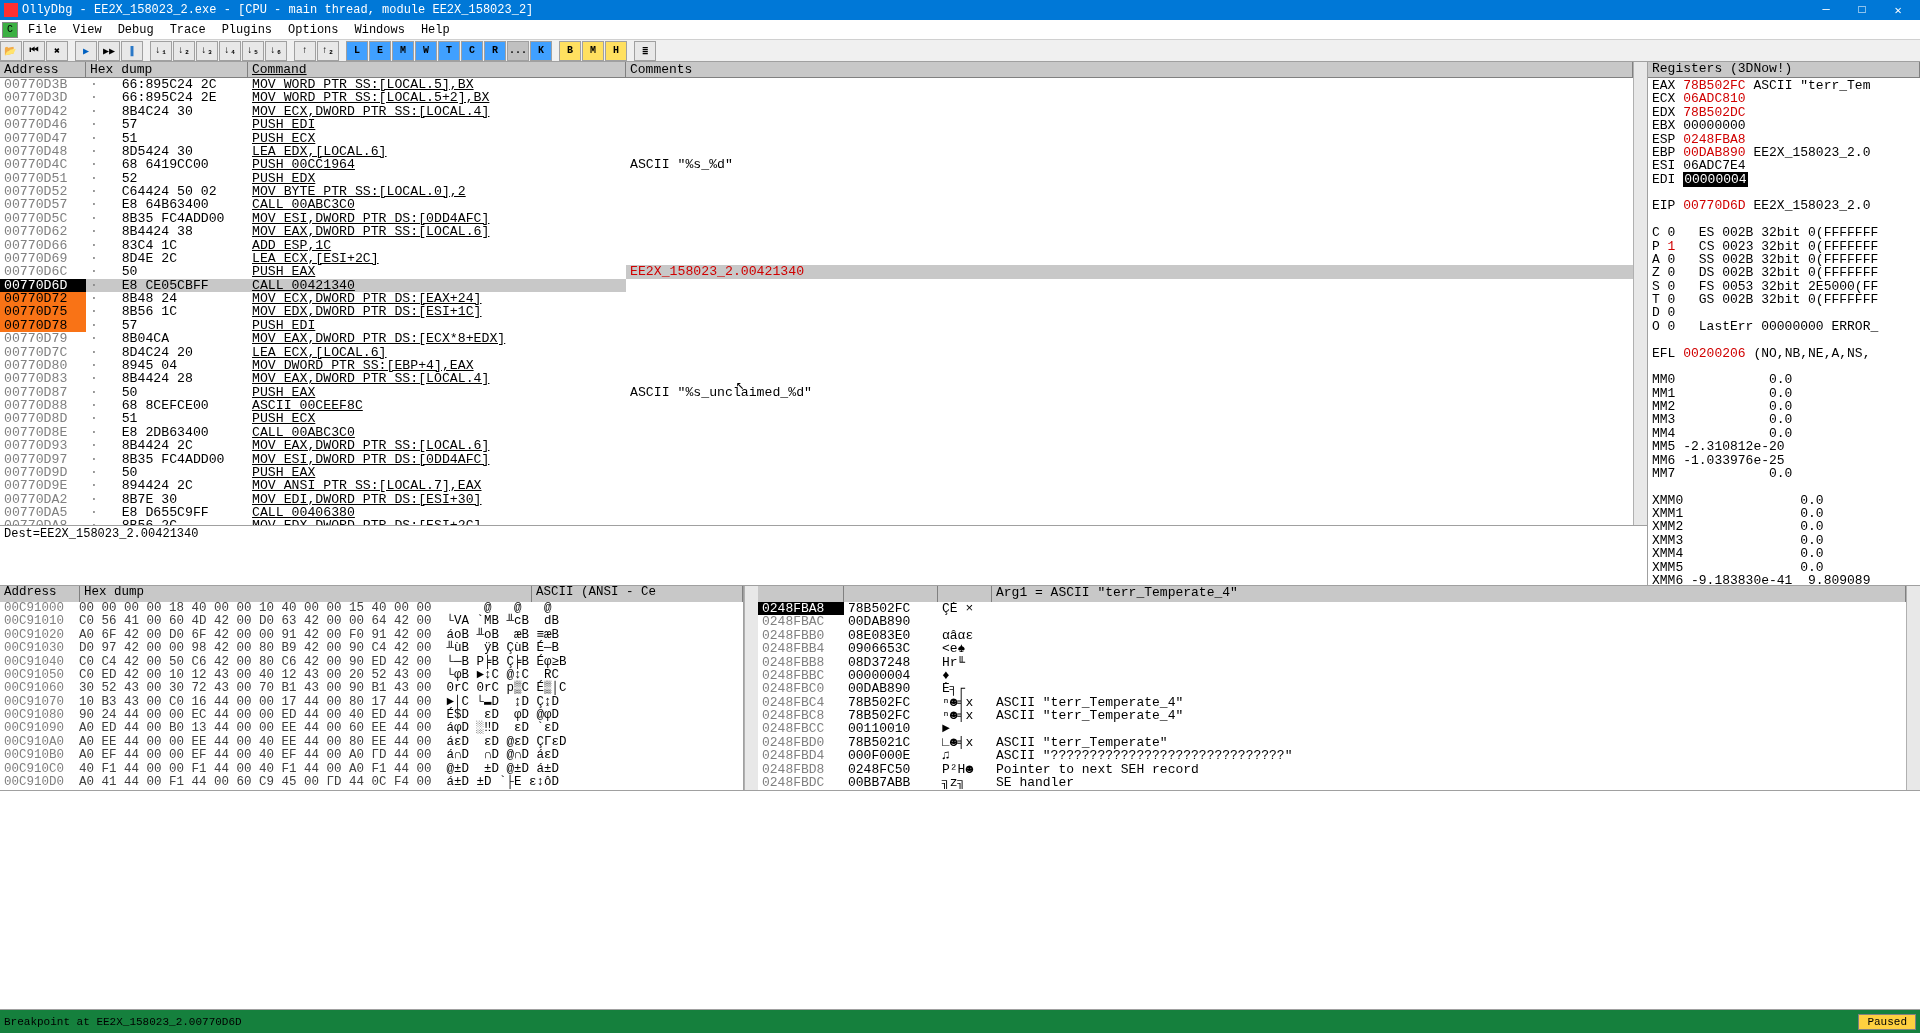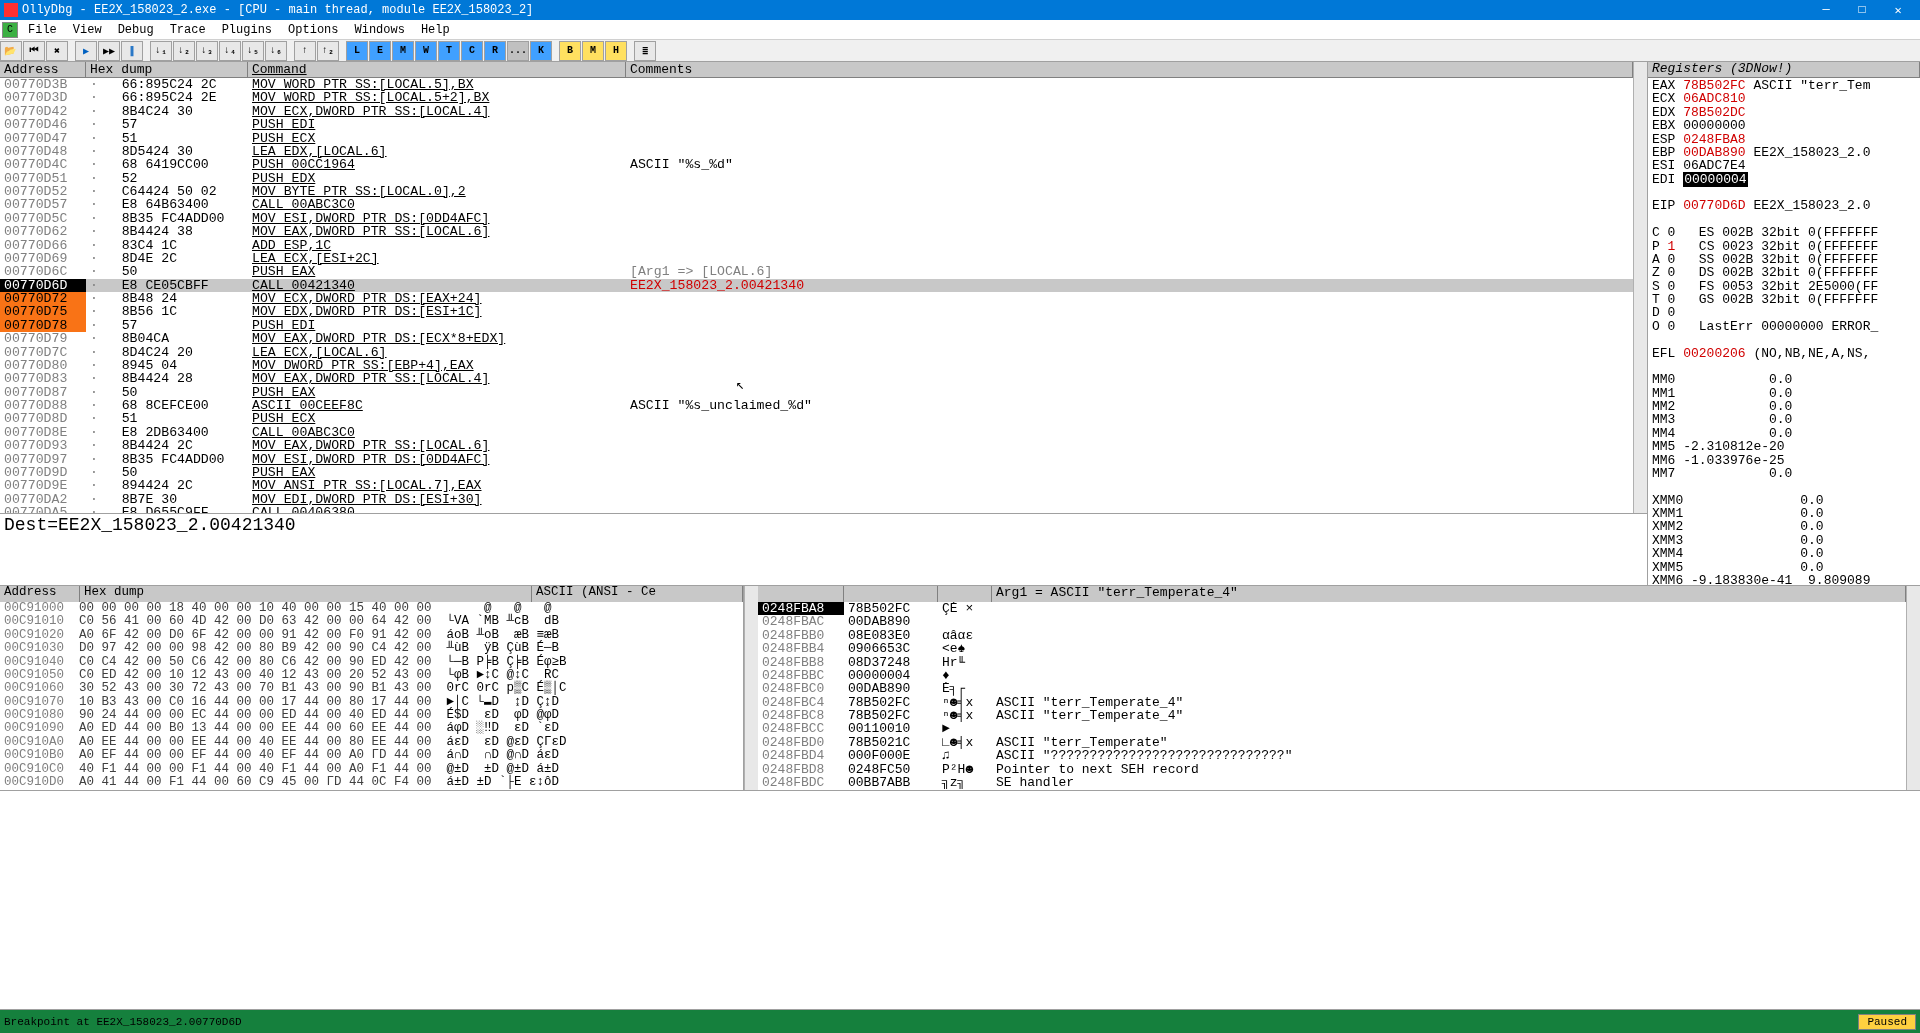"Registers (3DNow!)" .reg .hdr { font-style: italic -> none }
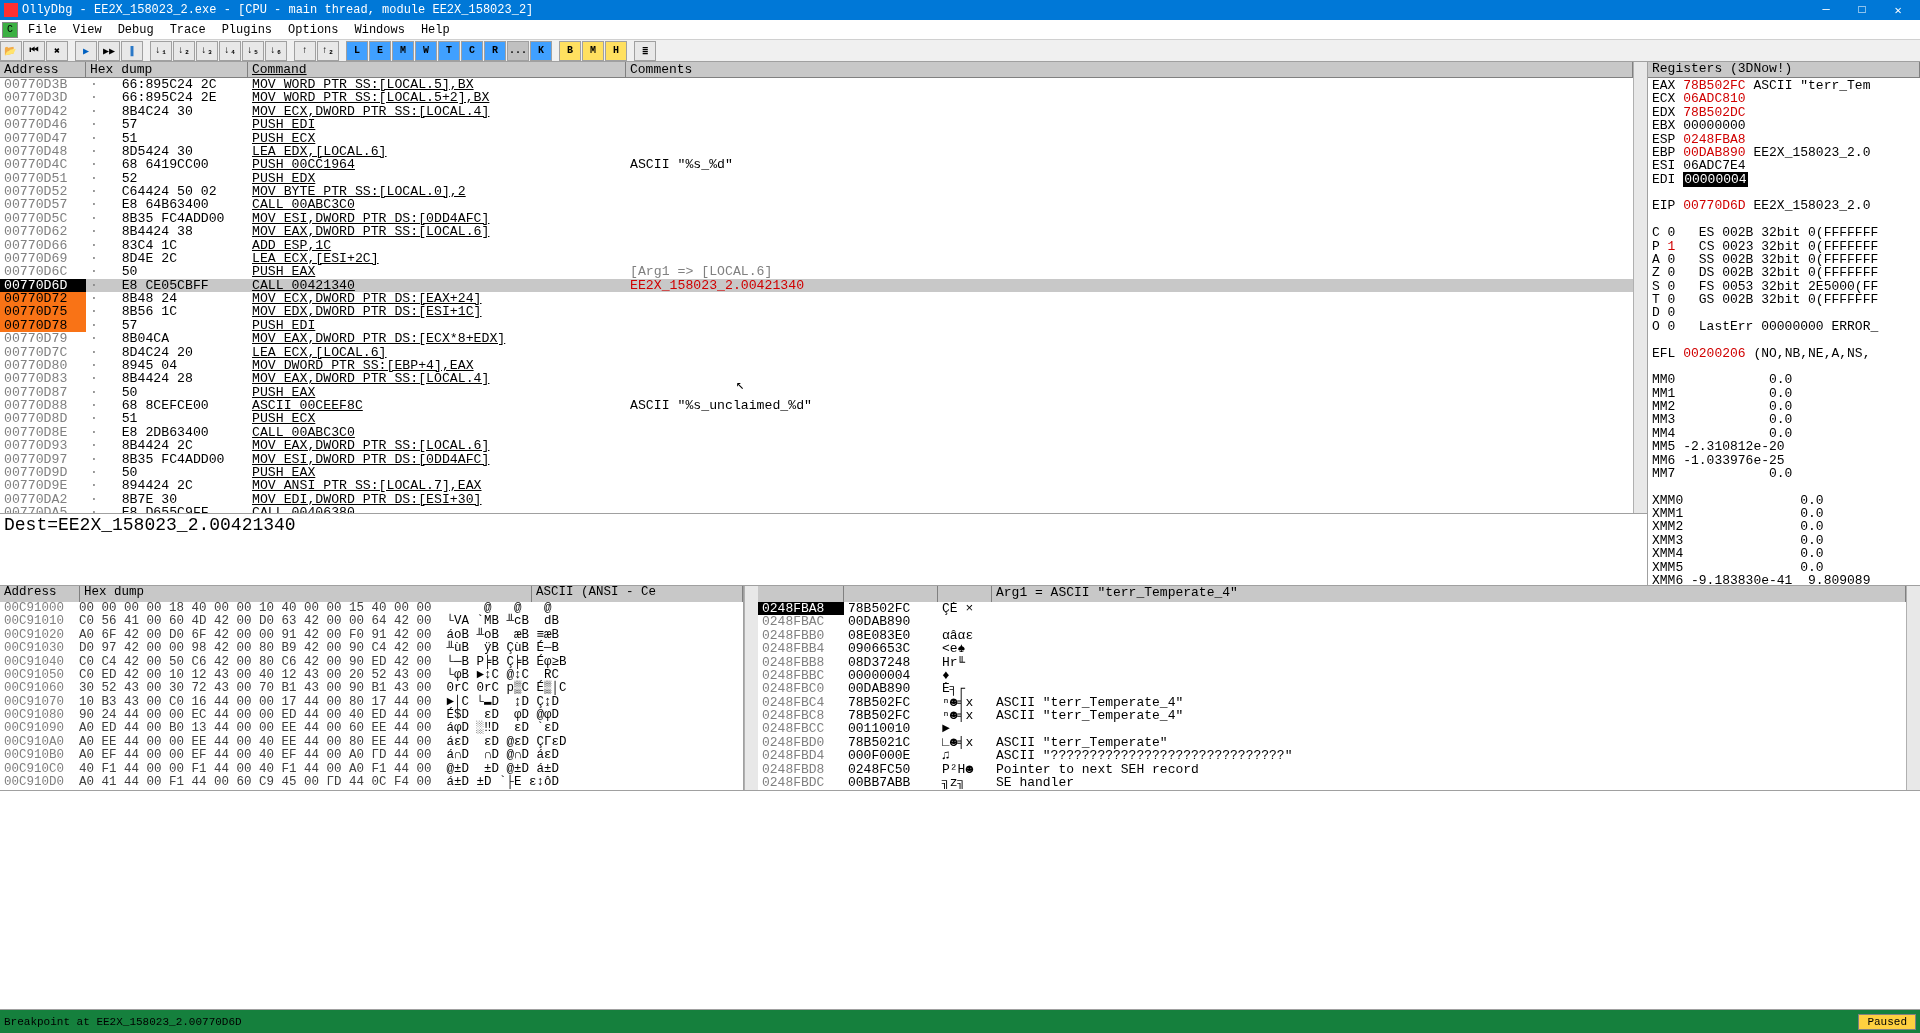"[Arg1 => [LOCAL.6]" div.row { html: <div>[Arg1 =&gt; [LOCAL.6]</div> -> none }
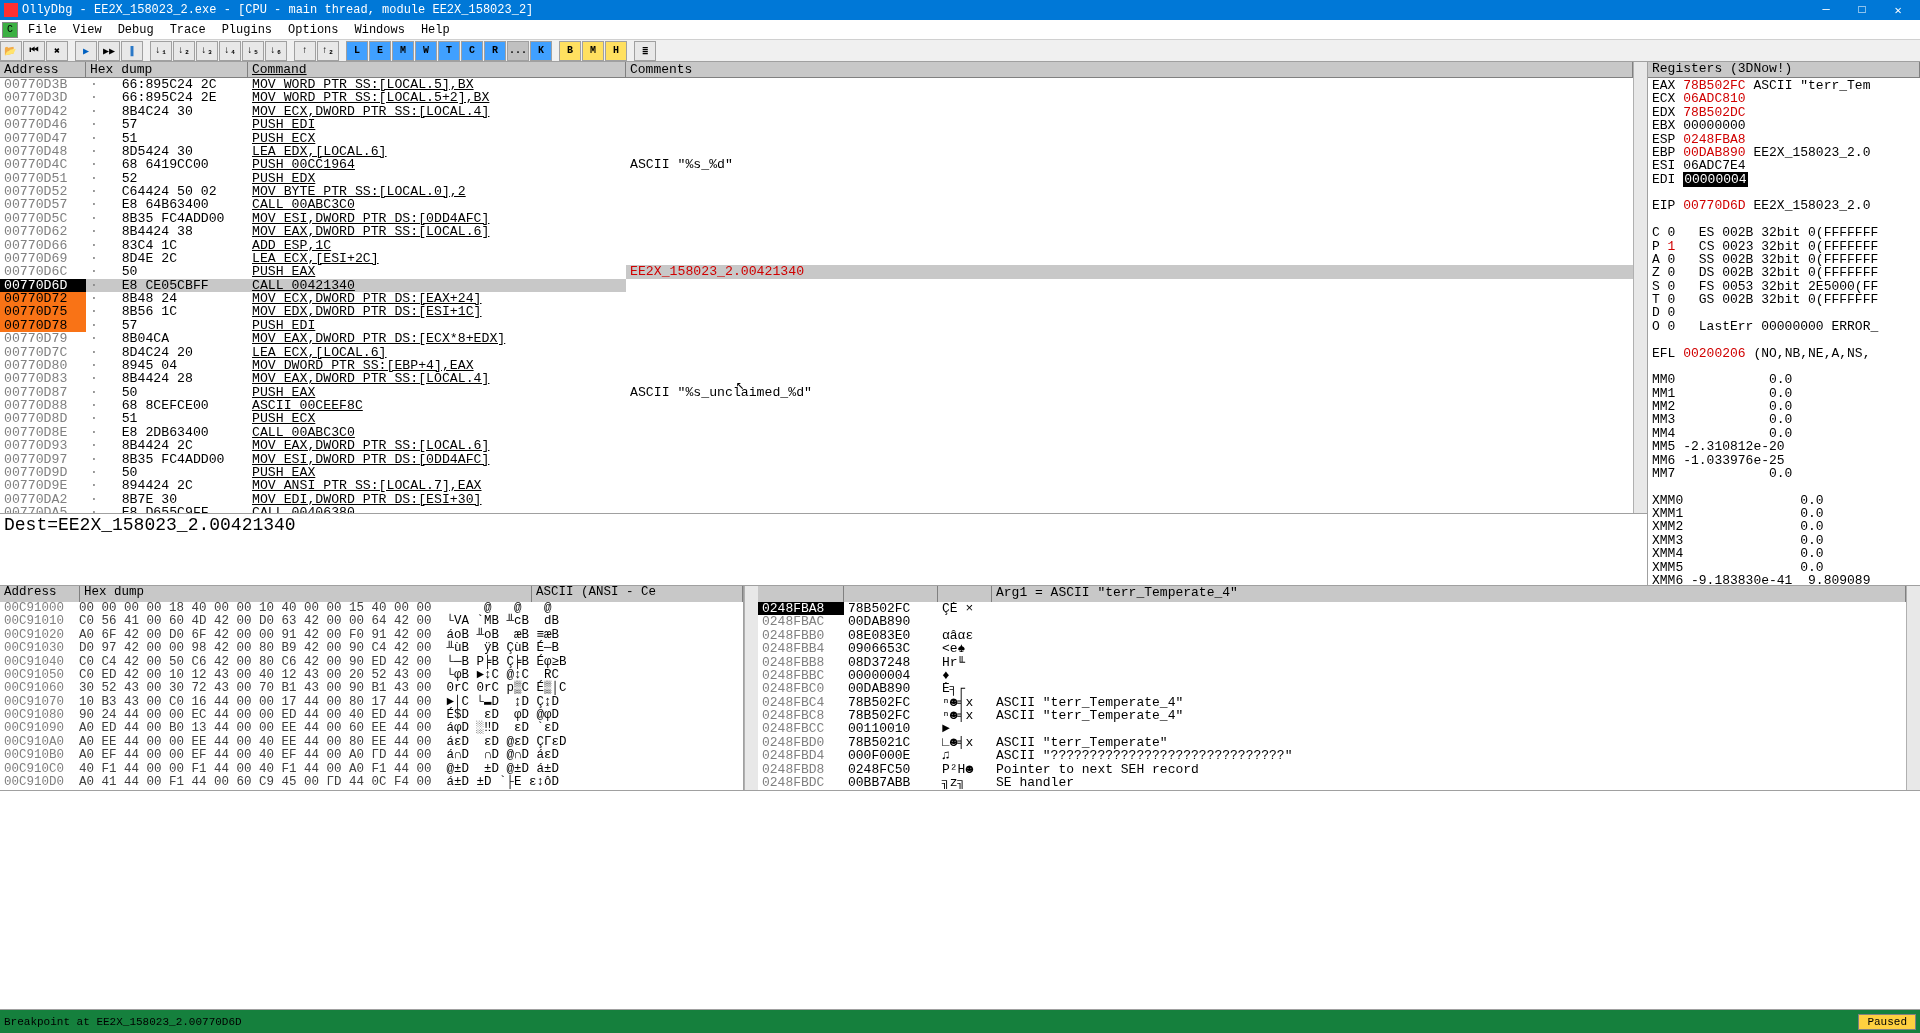"Dest=EE2X_158023_2.00421340" .cpu-info { font-size: 18px -> 12px; height: 72px -> 60px }
